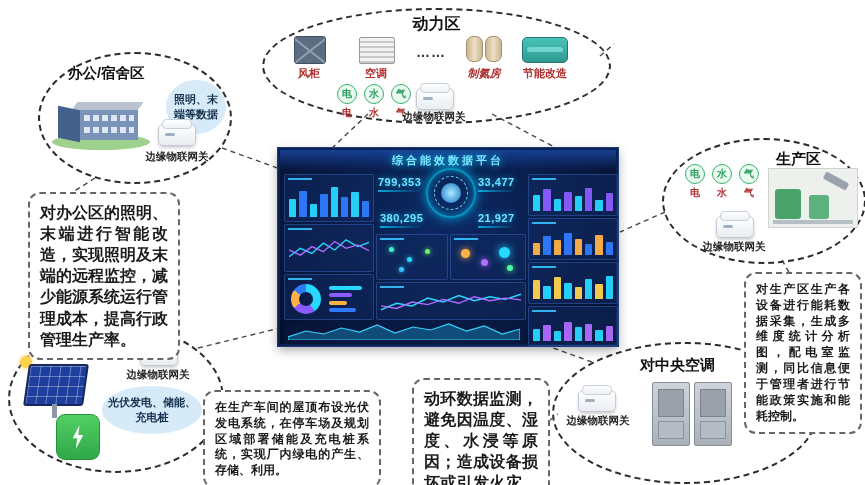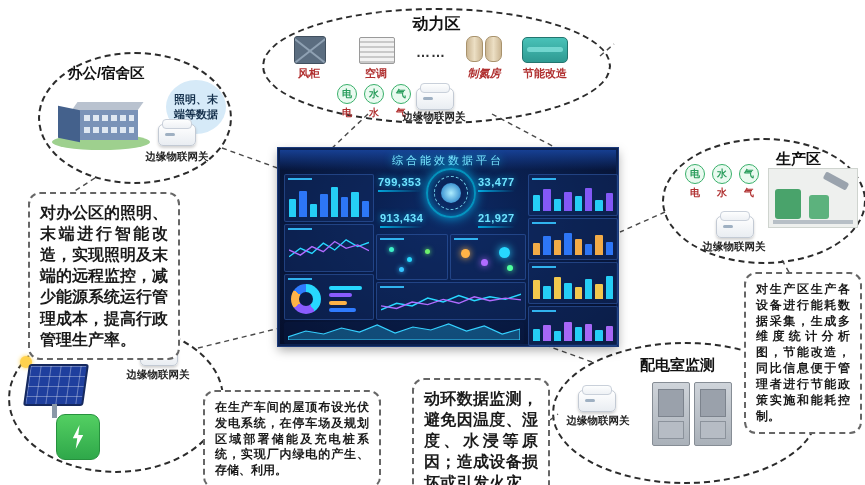"综合能效数据平台" .dash-title { font-weight: normal -> bold }
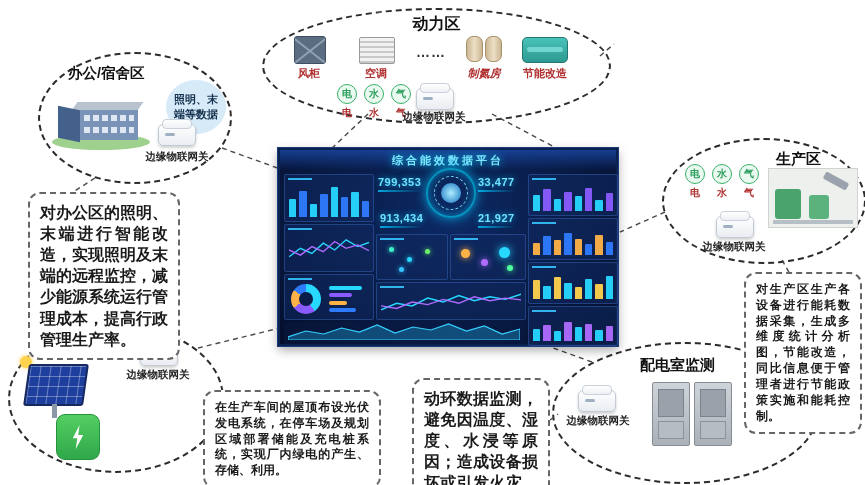"913,434" div.stat { text: 913,434 -> 380,295 }
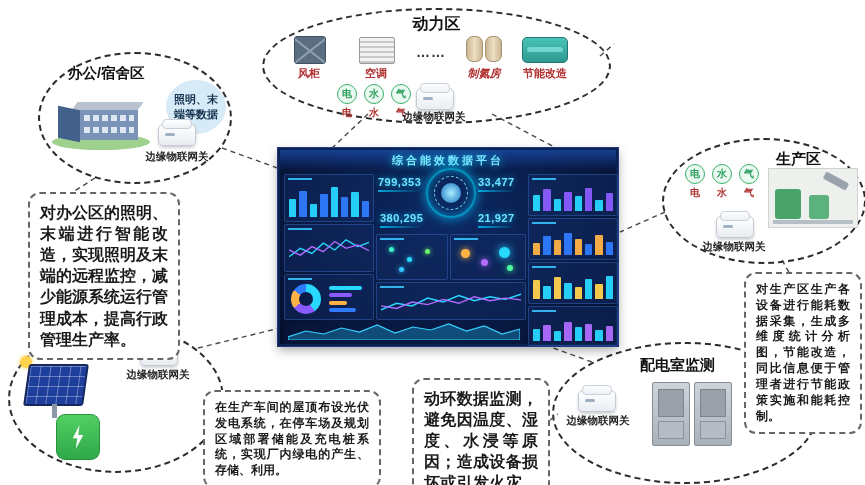"对生产区生产各设备进行能耗数据采集，生成多维度统计分析图，节能改造，同比信息便于" div.callout { text: 节能改造 -> 配电室监测 }
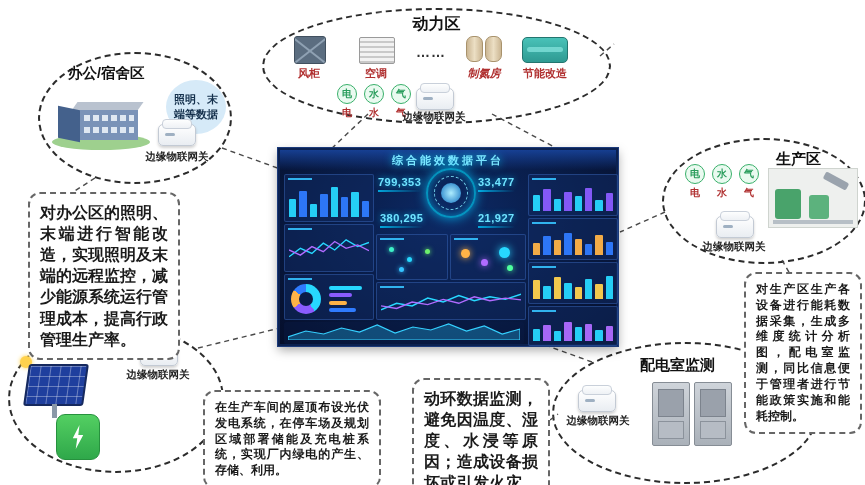"配电室监测" div.zone-title { text: 配电室监测 -> 对中央空调 }
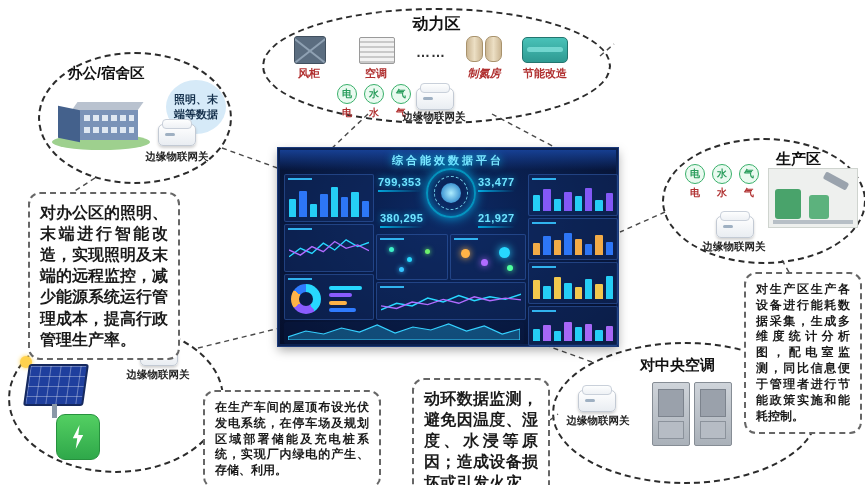"光伏发电、储能、充电桩" div.bubble { html: none -> <div>光伏发电、储能、充电桩</div> }
